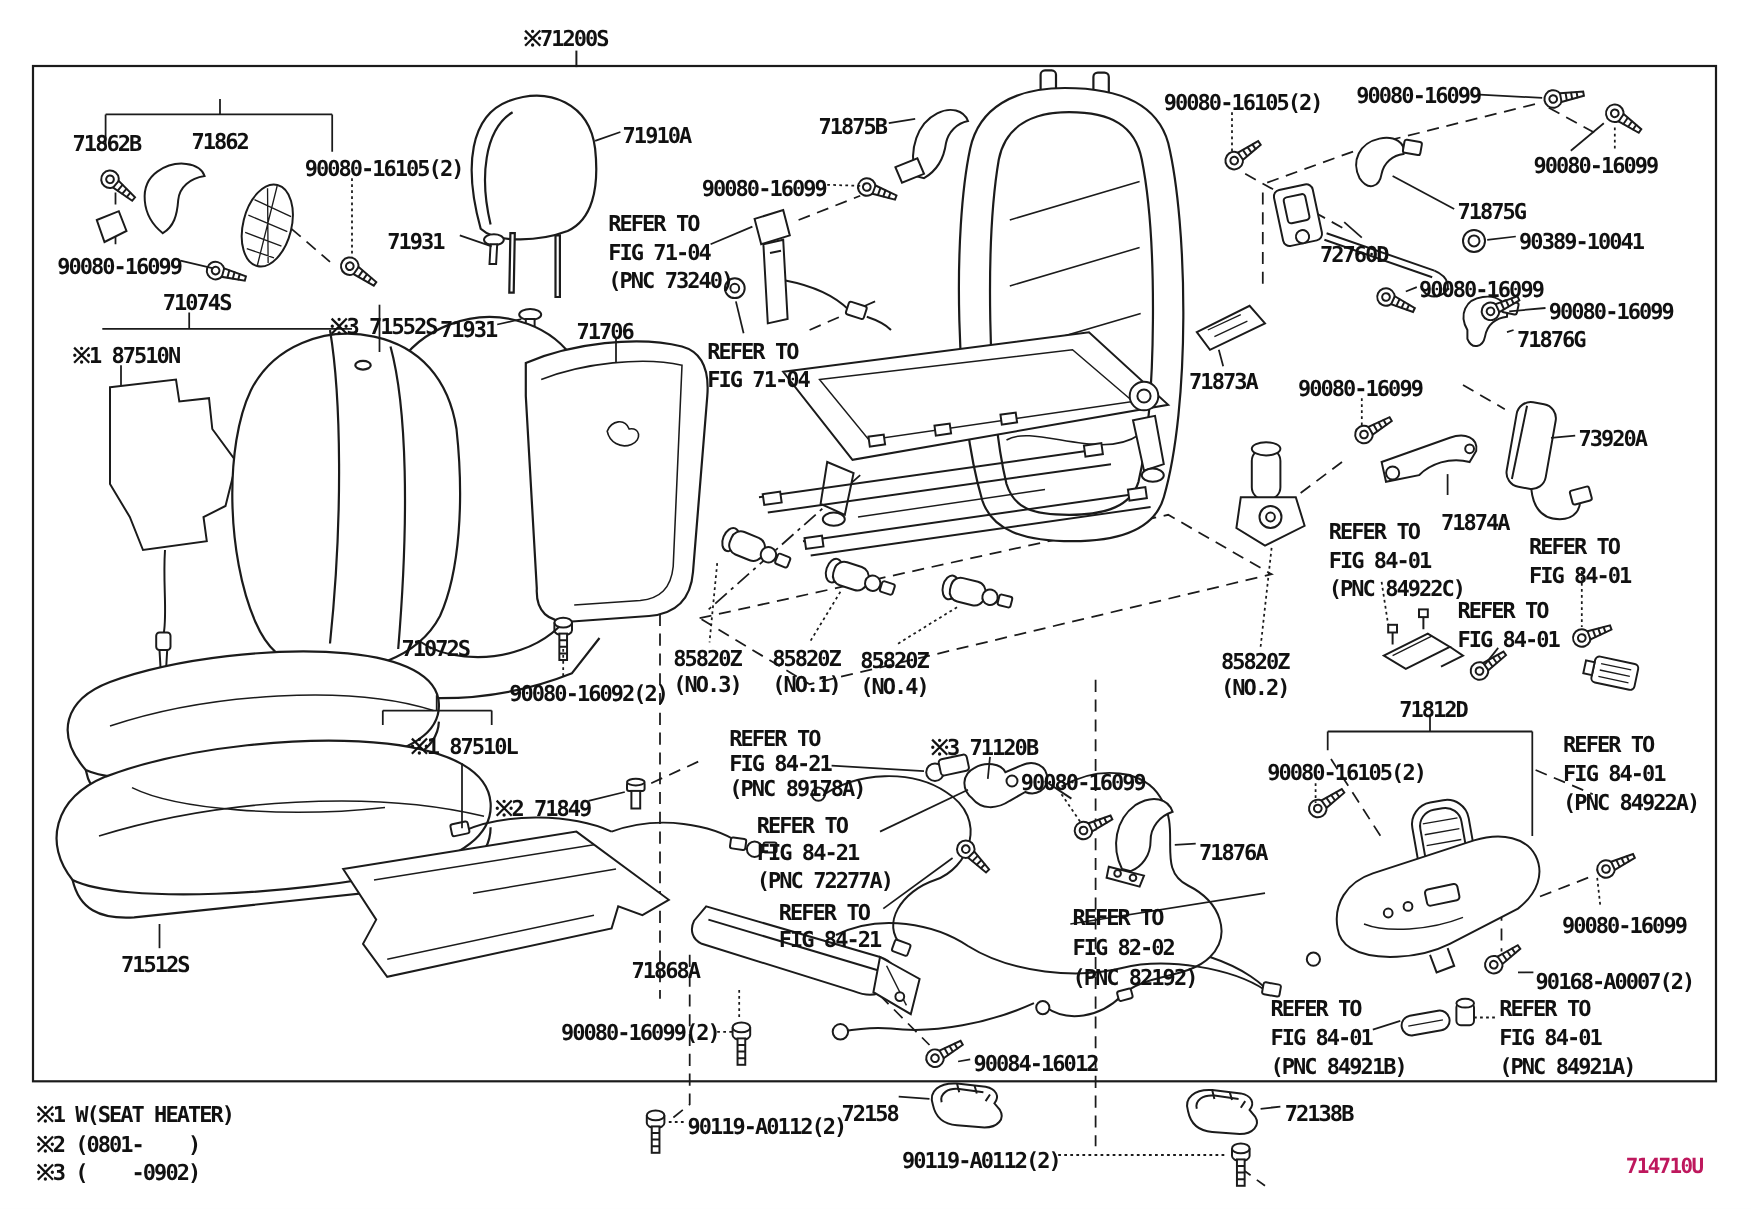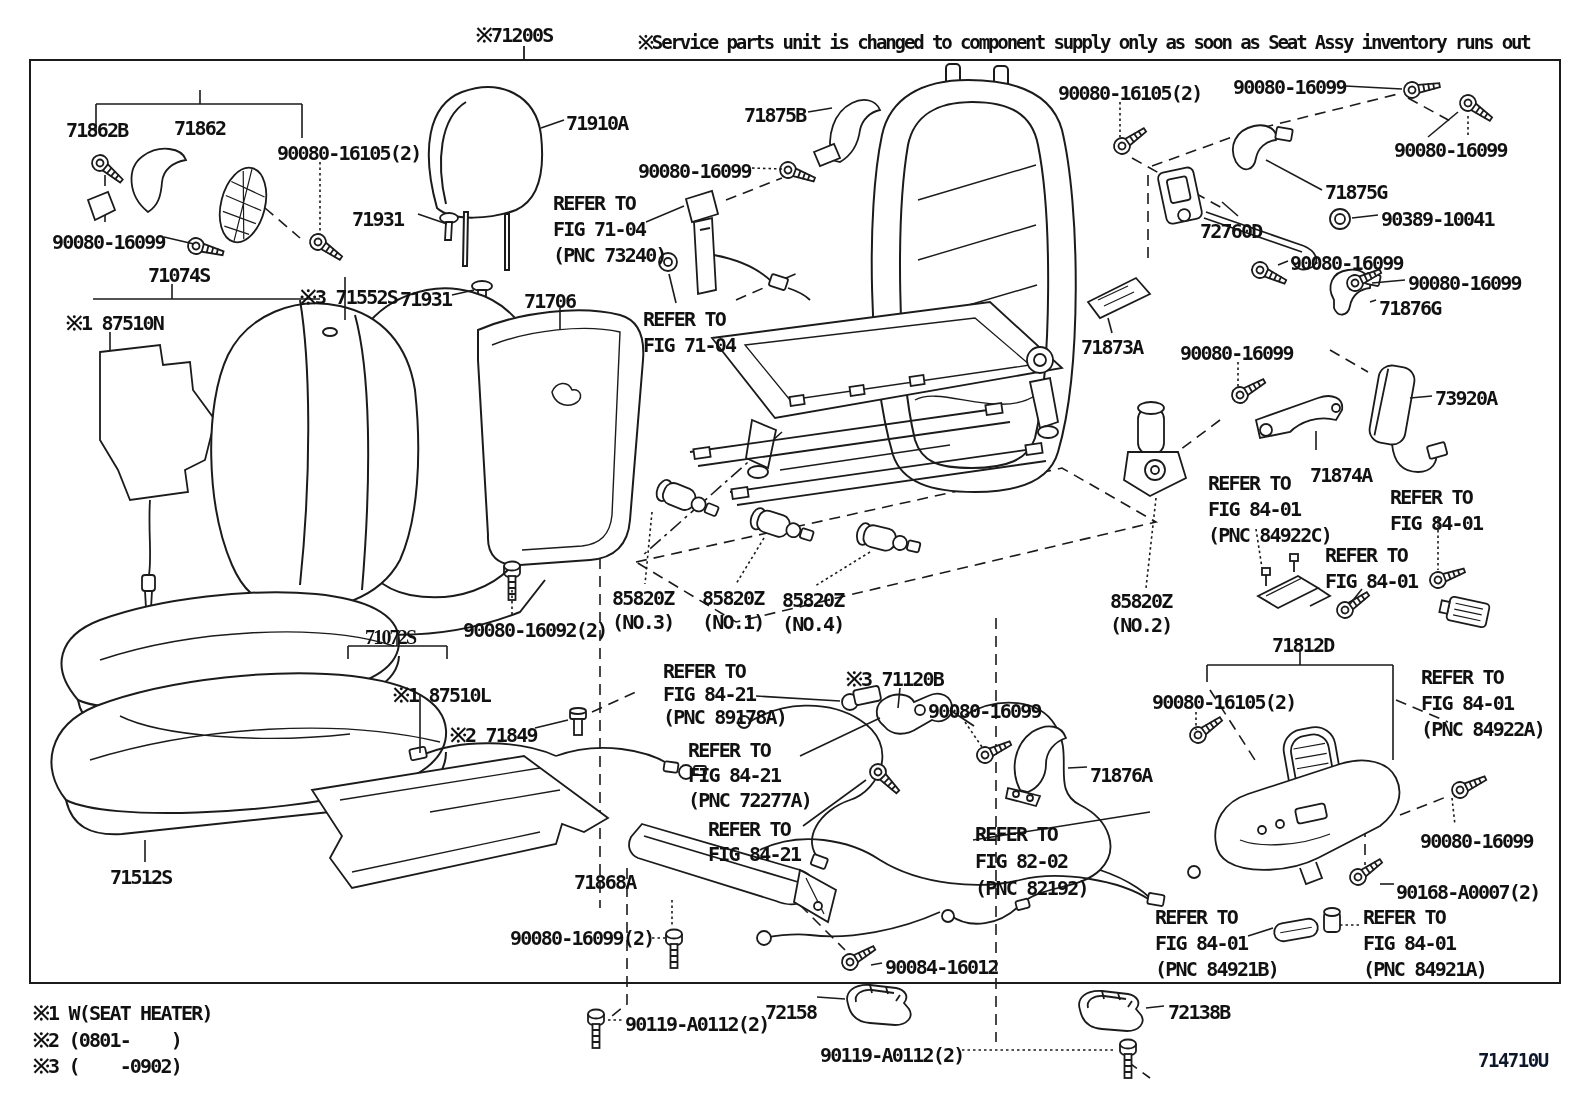"※Service parts unit is changed" div.note { html: <div>※Service parts unit is changed to component supply only as soon as Seat Assy inventory runs out</div> -> none }
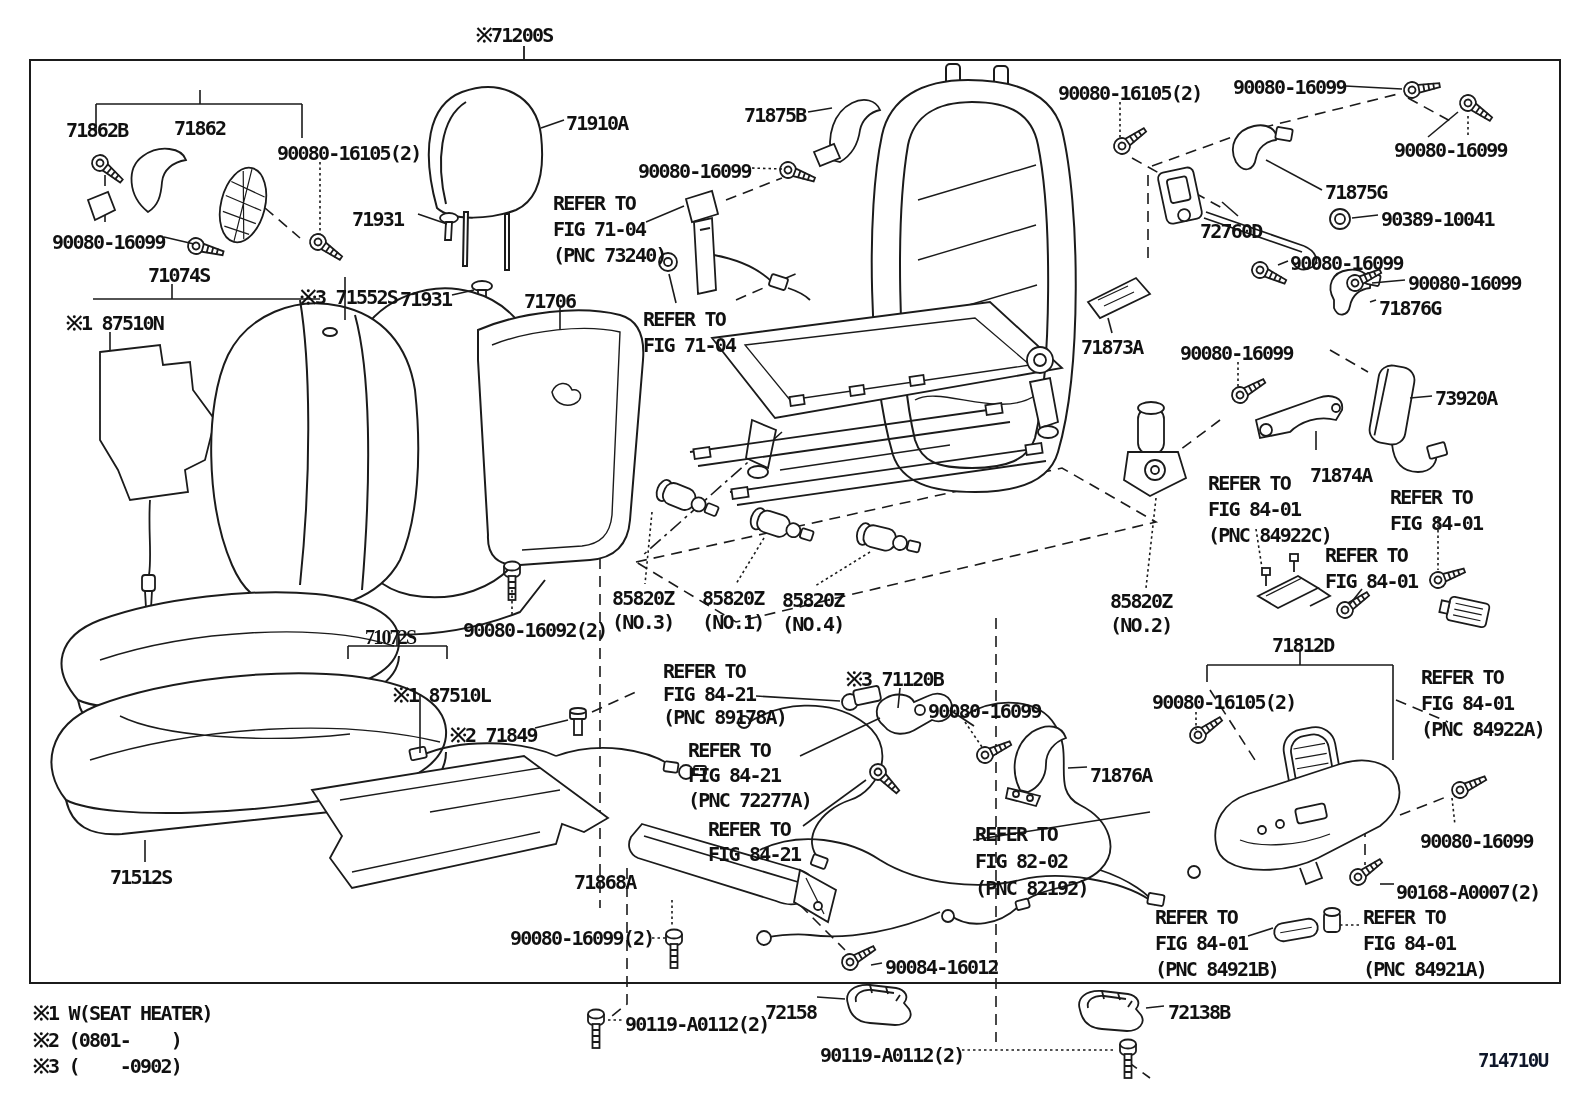"71072S" div.lbl { font-family: Liberation Serif, serif -> none; top: 624px -> 576px }
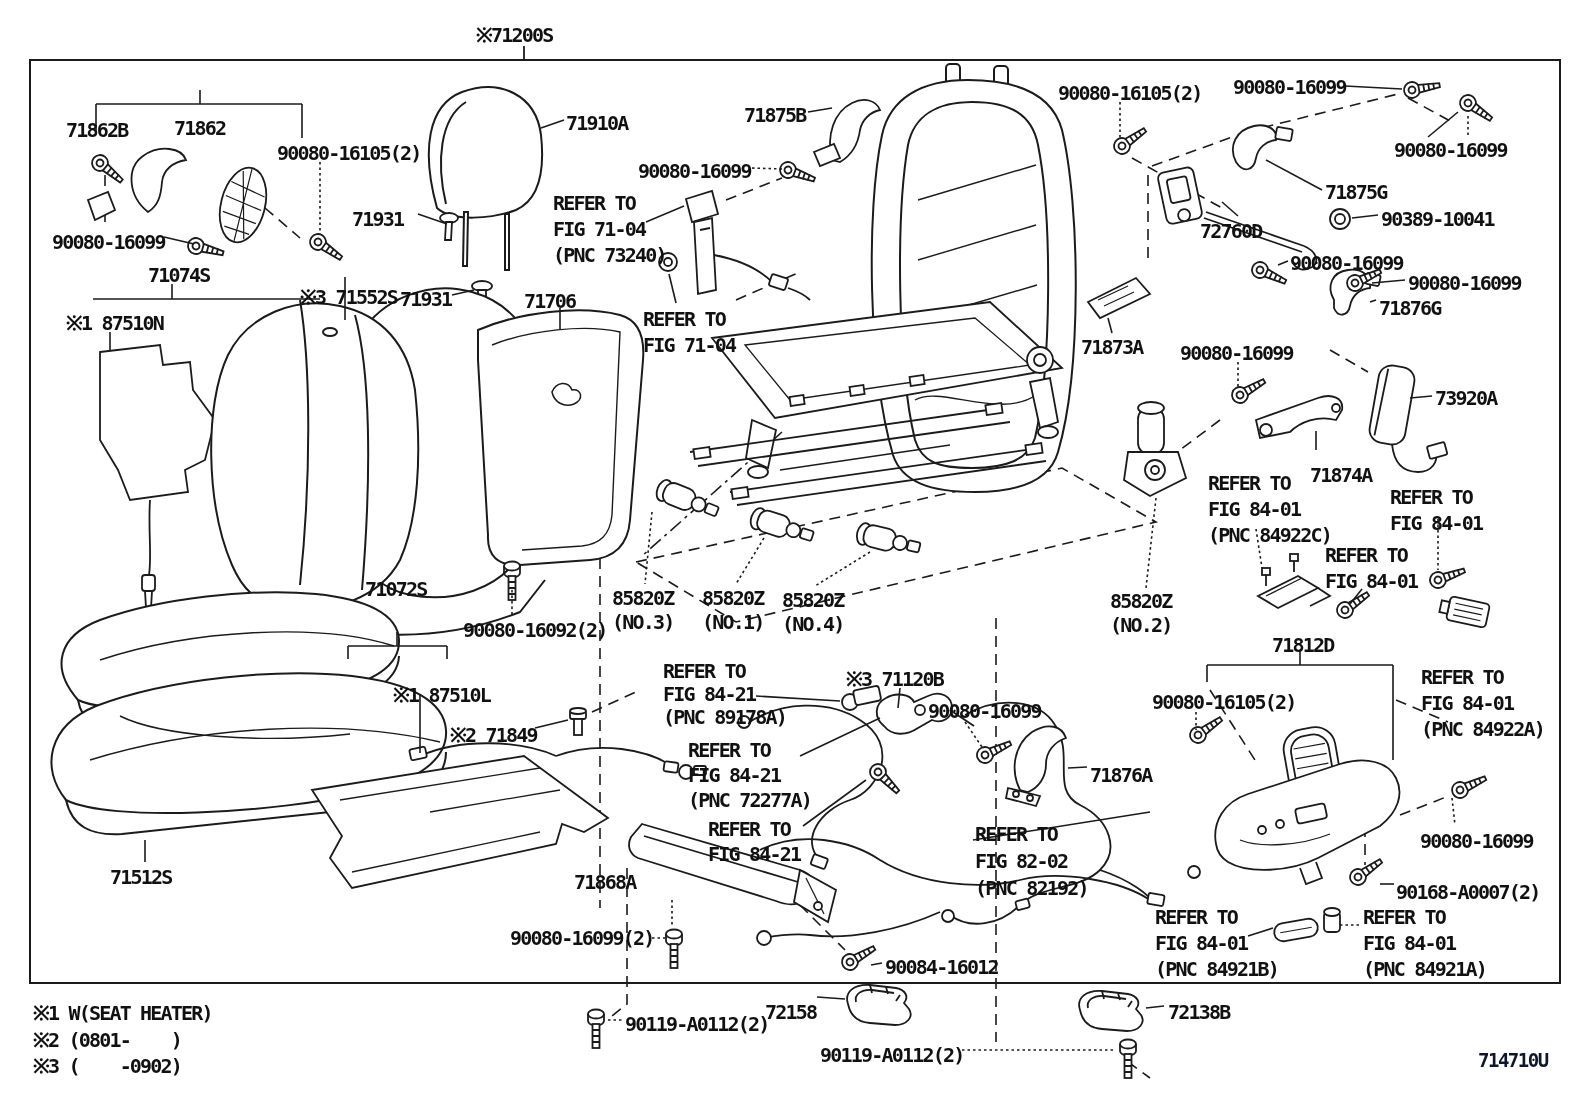"※1 87510L" div.lbl { margin-left: 20px -> none; top: 682px -> 665px }
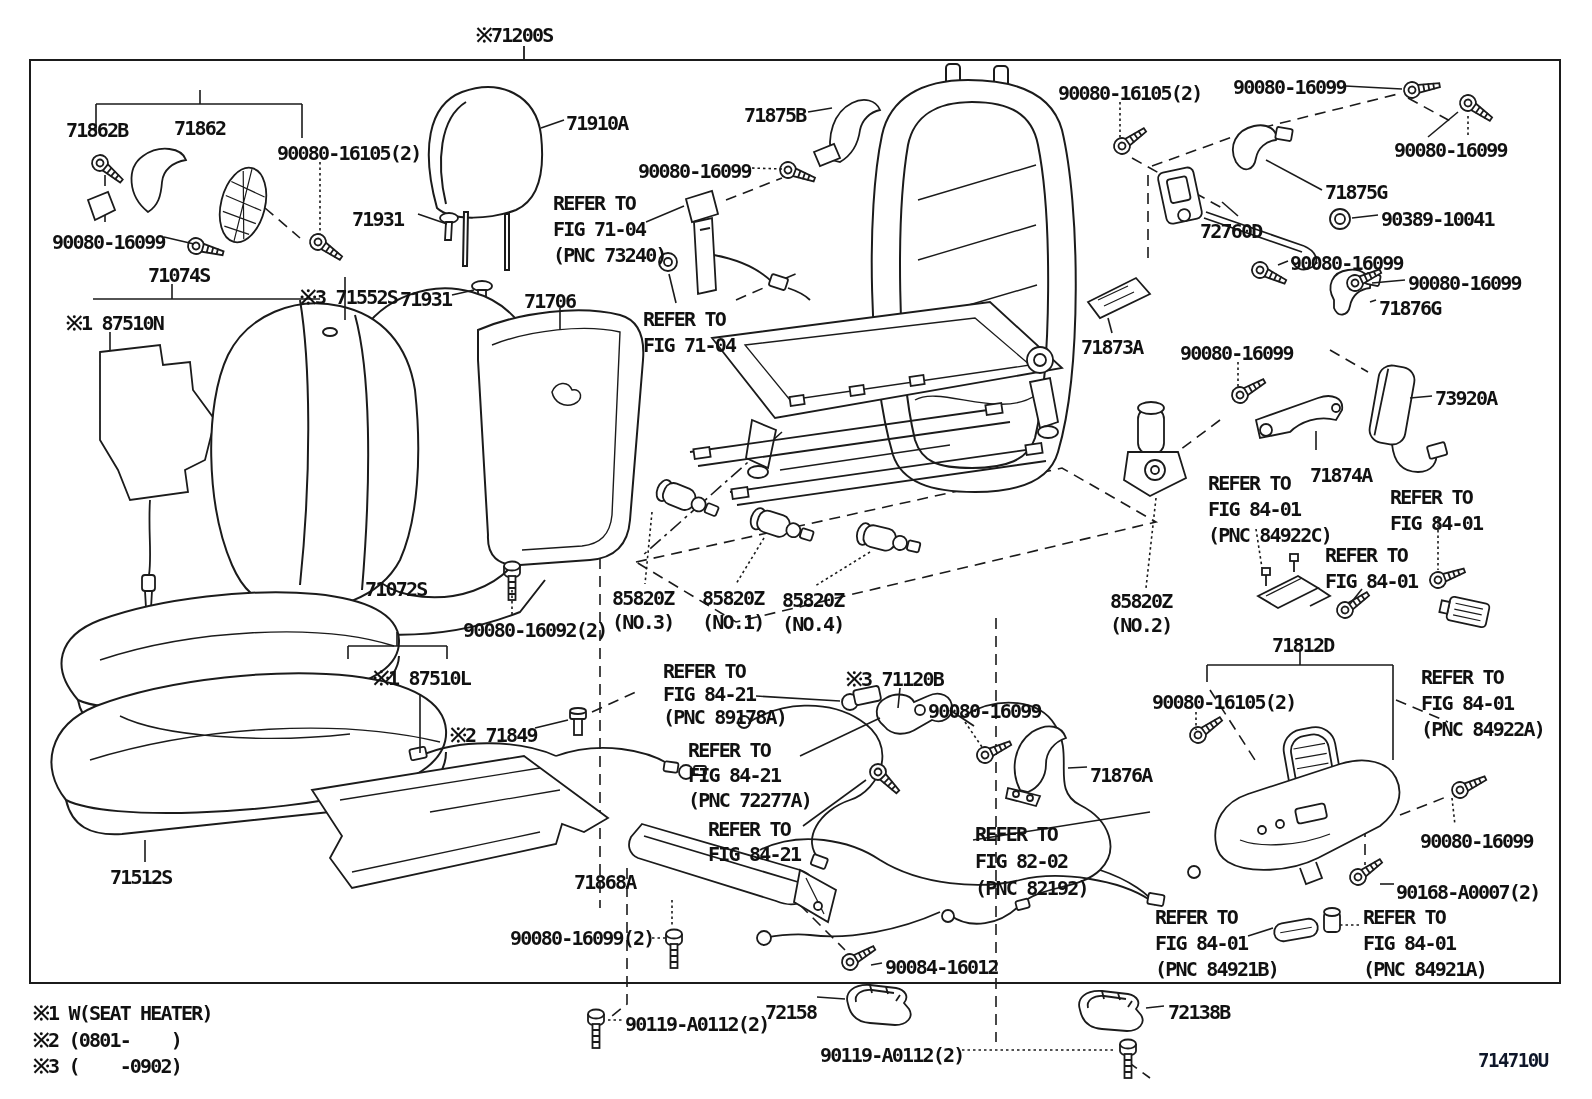"714710U" .code { color: #0f172a -> #be185d }
